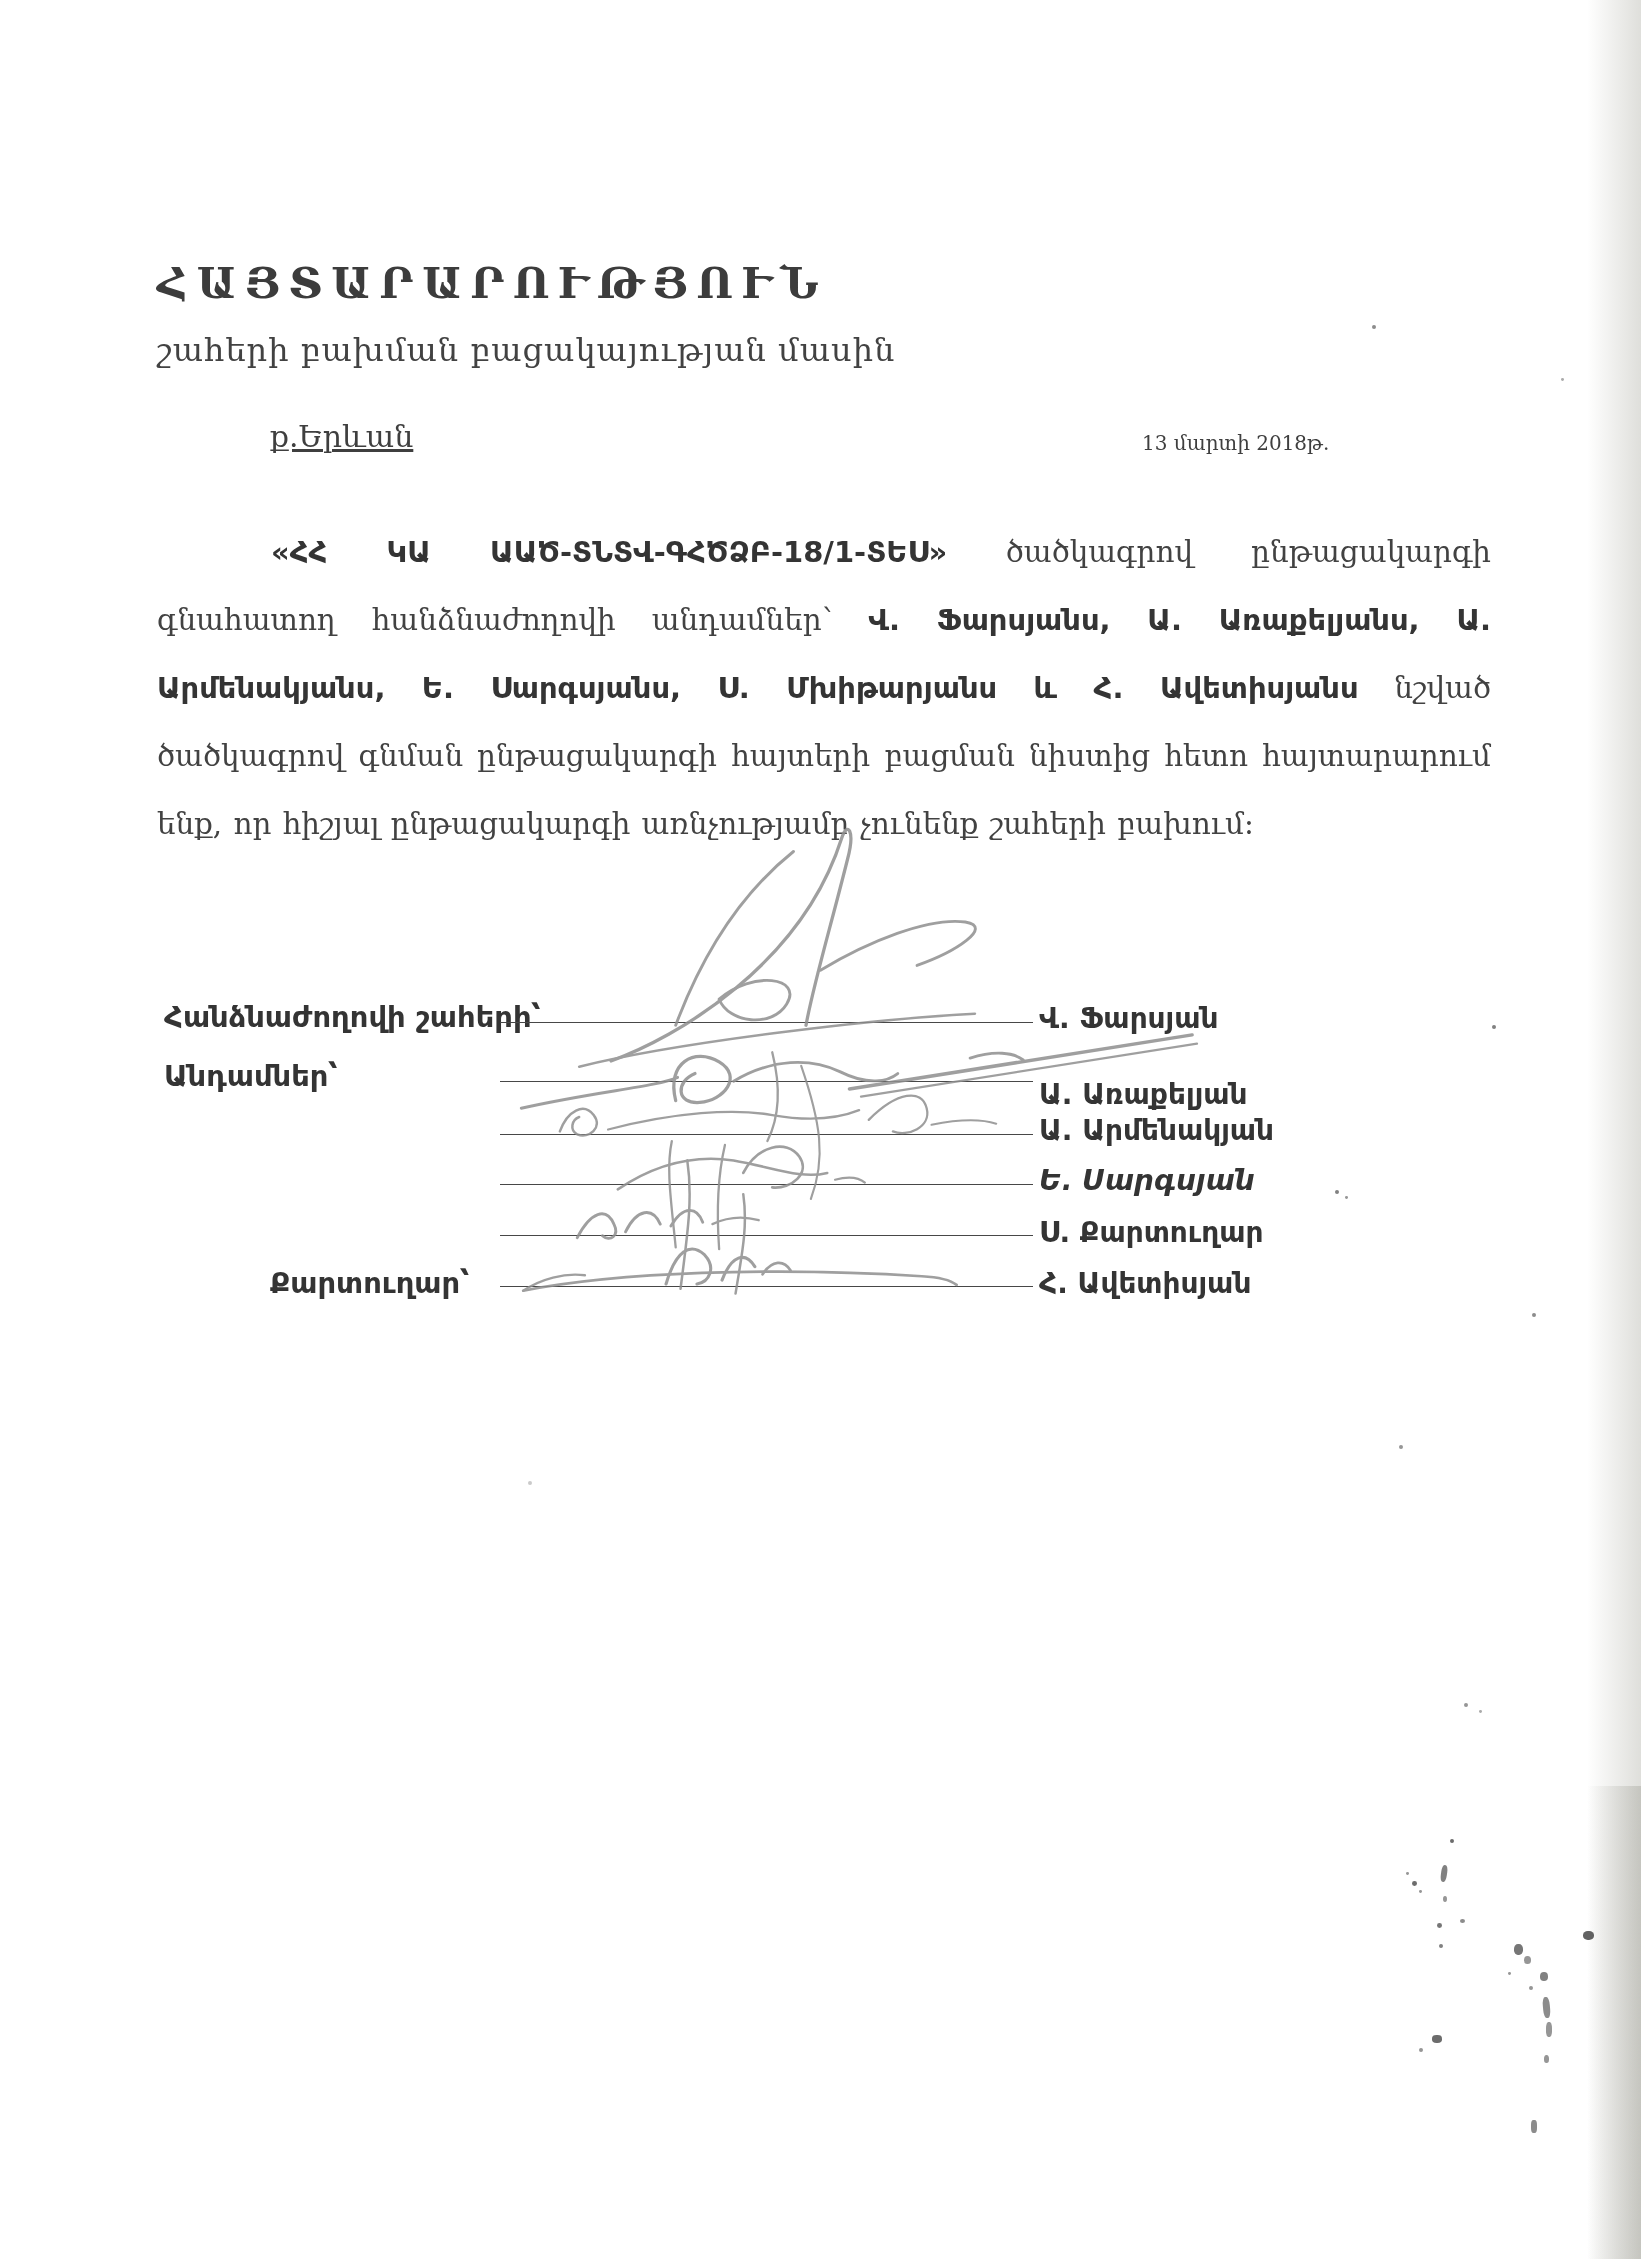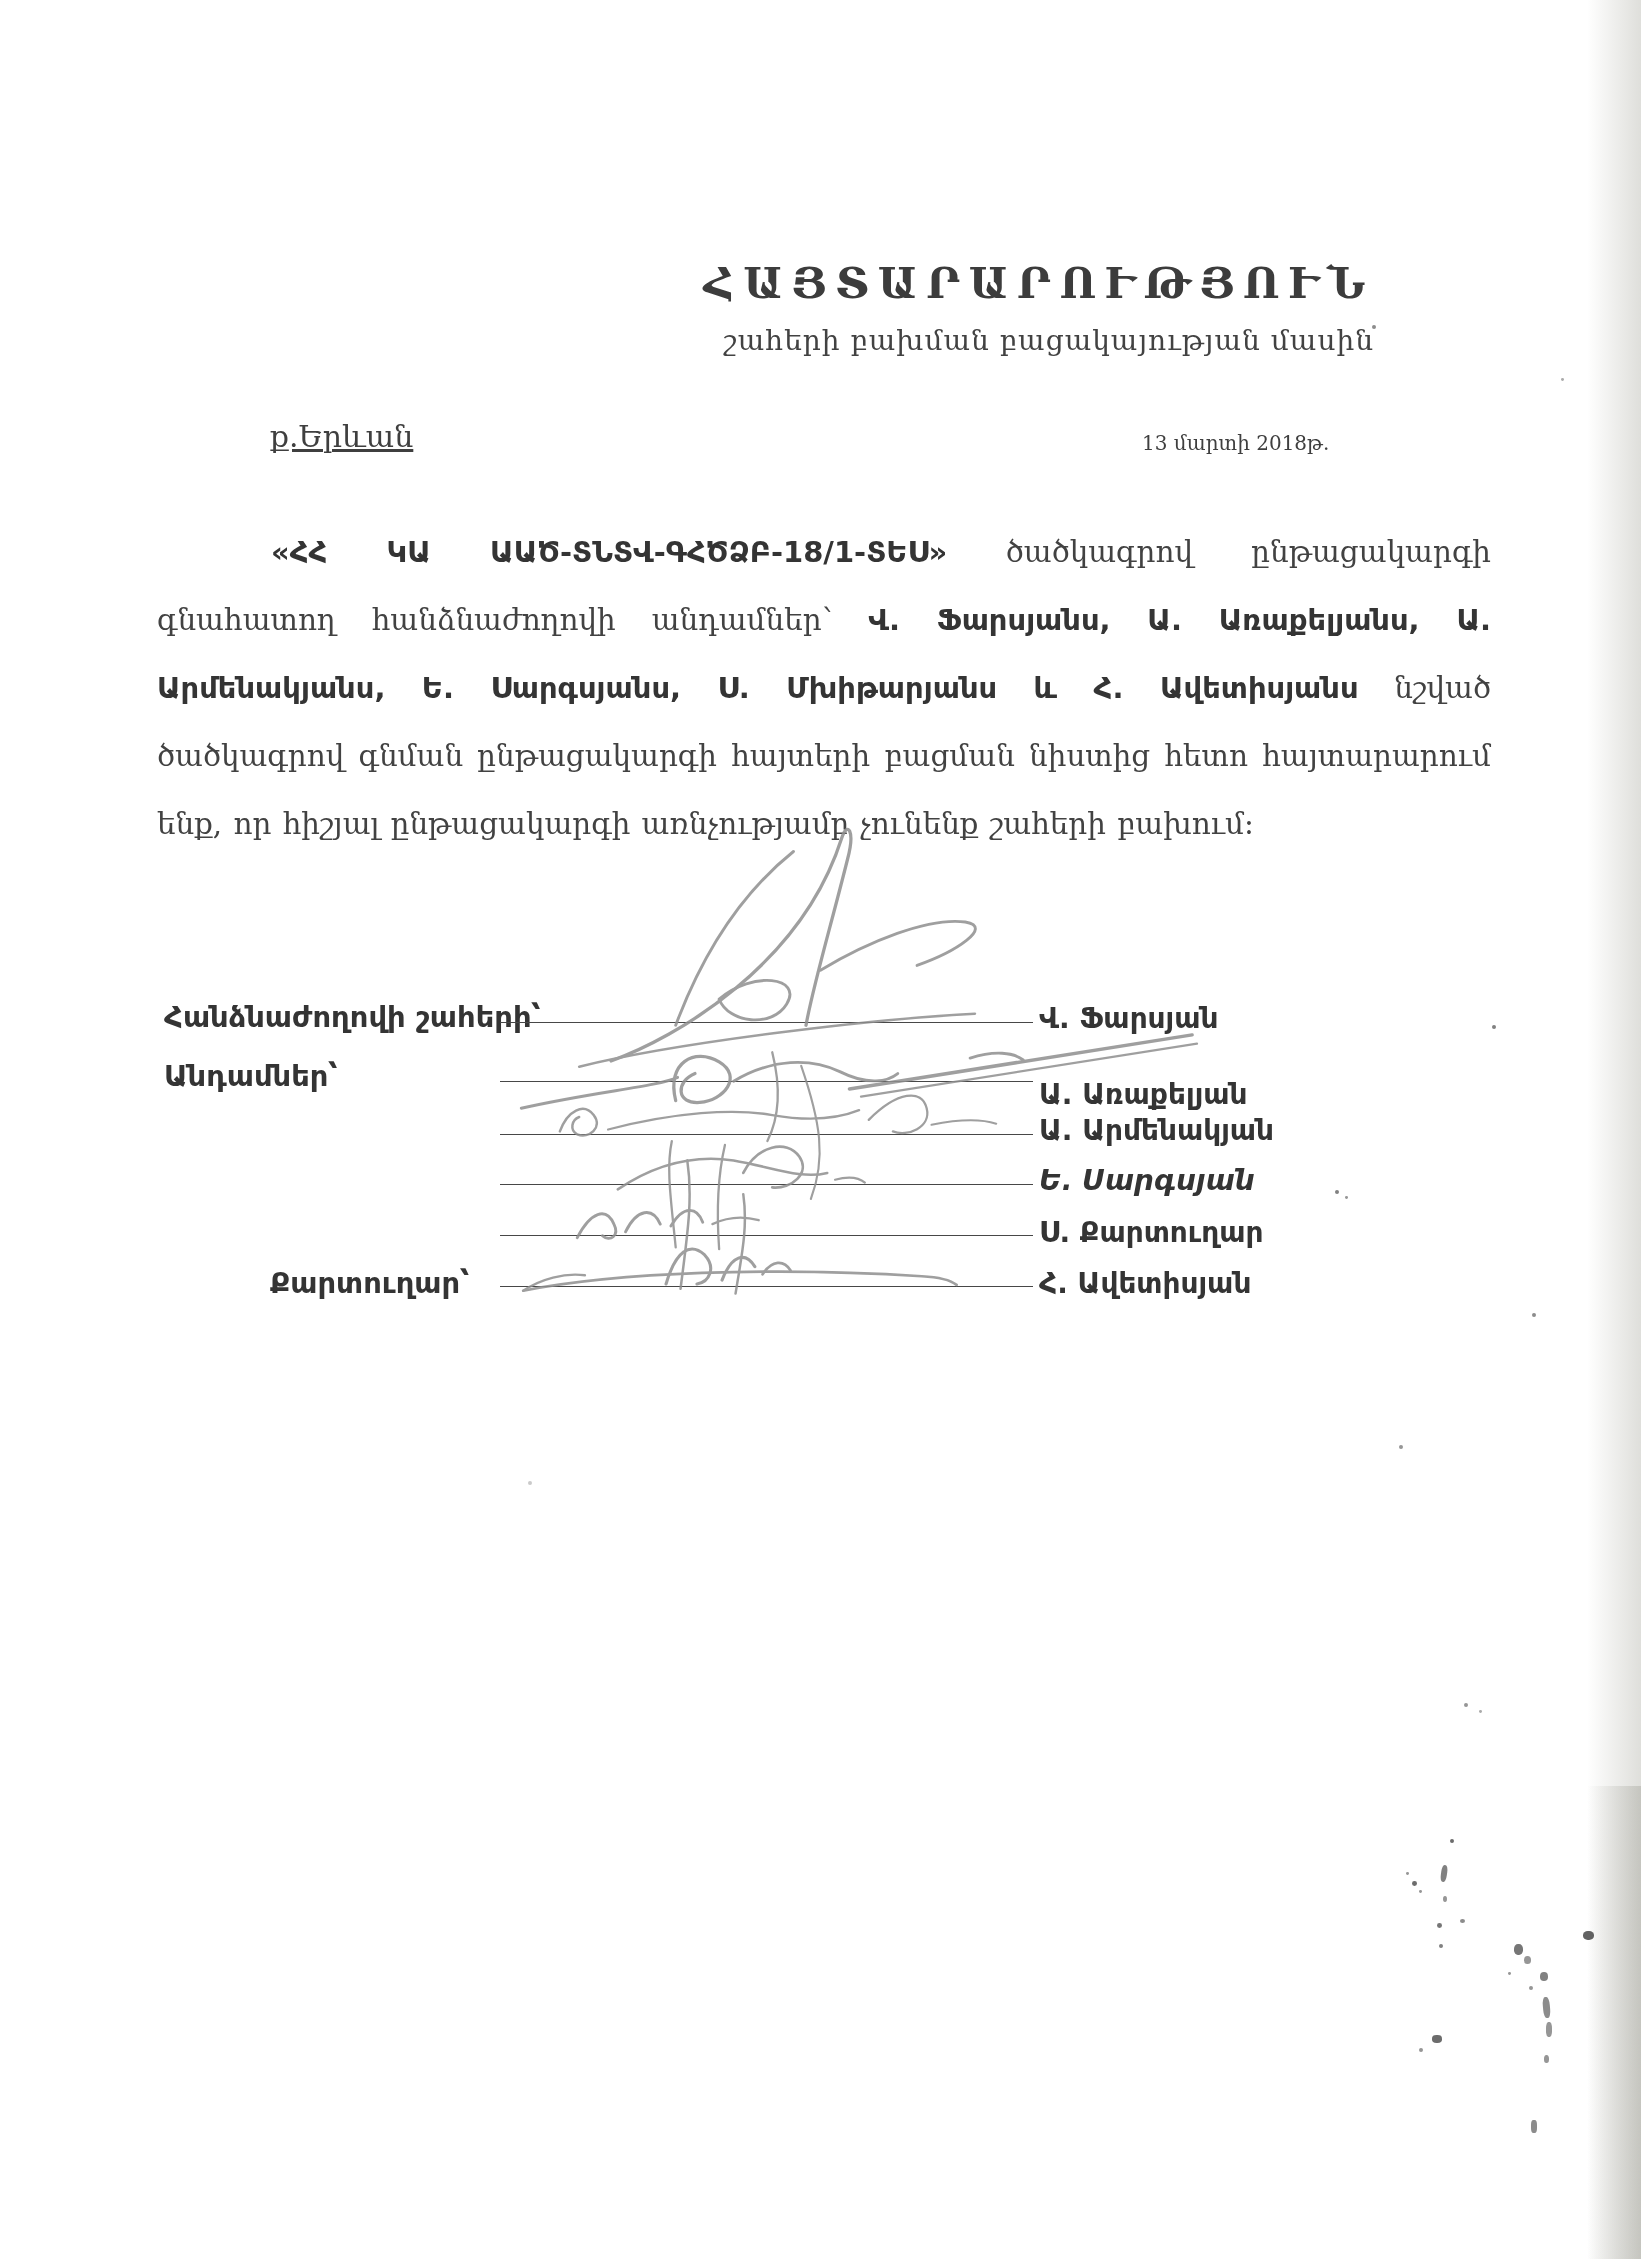"ՀԱՅՏԱՐԱՐՈՒԹՅՈՒՆ" .header-wrap { text-align: right -> left }
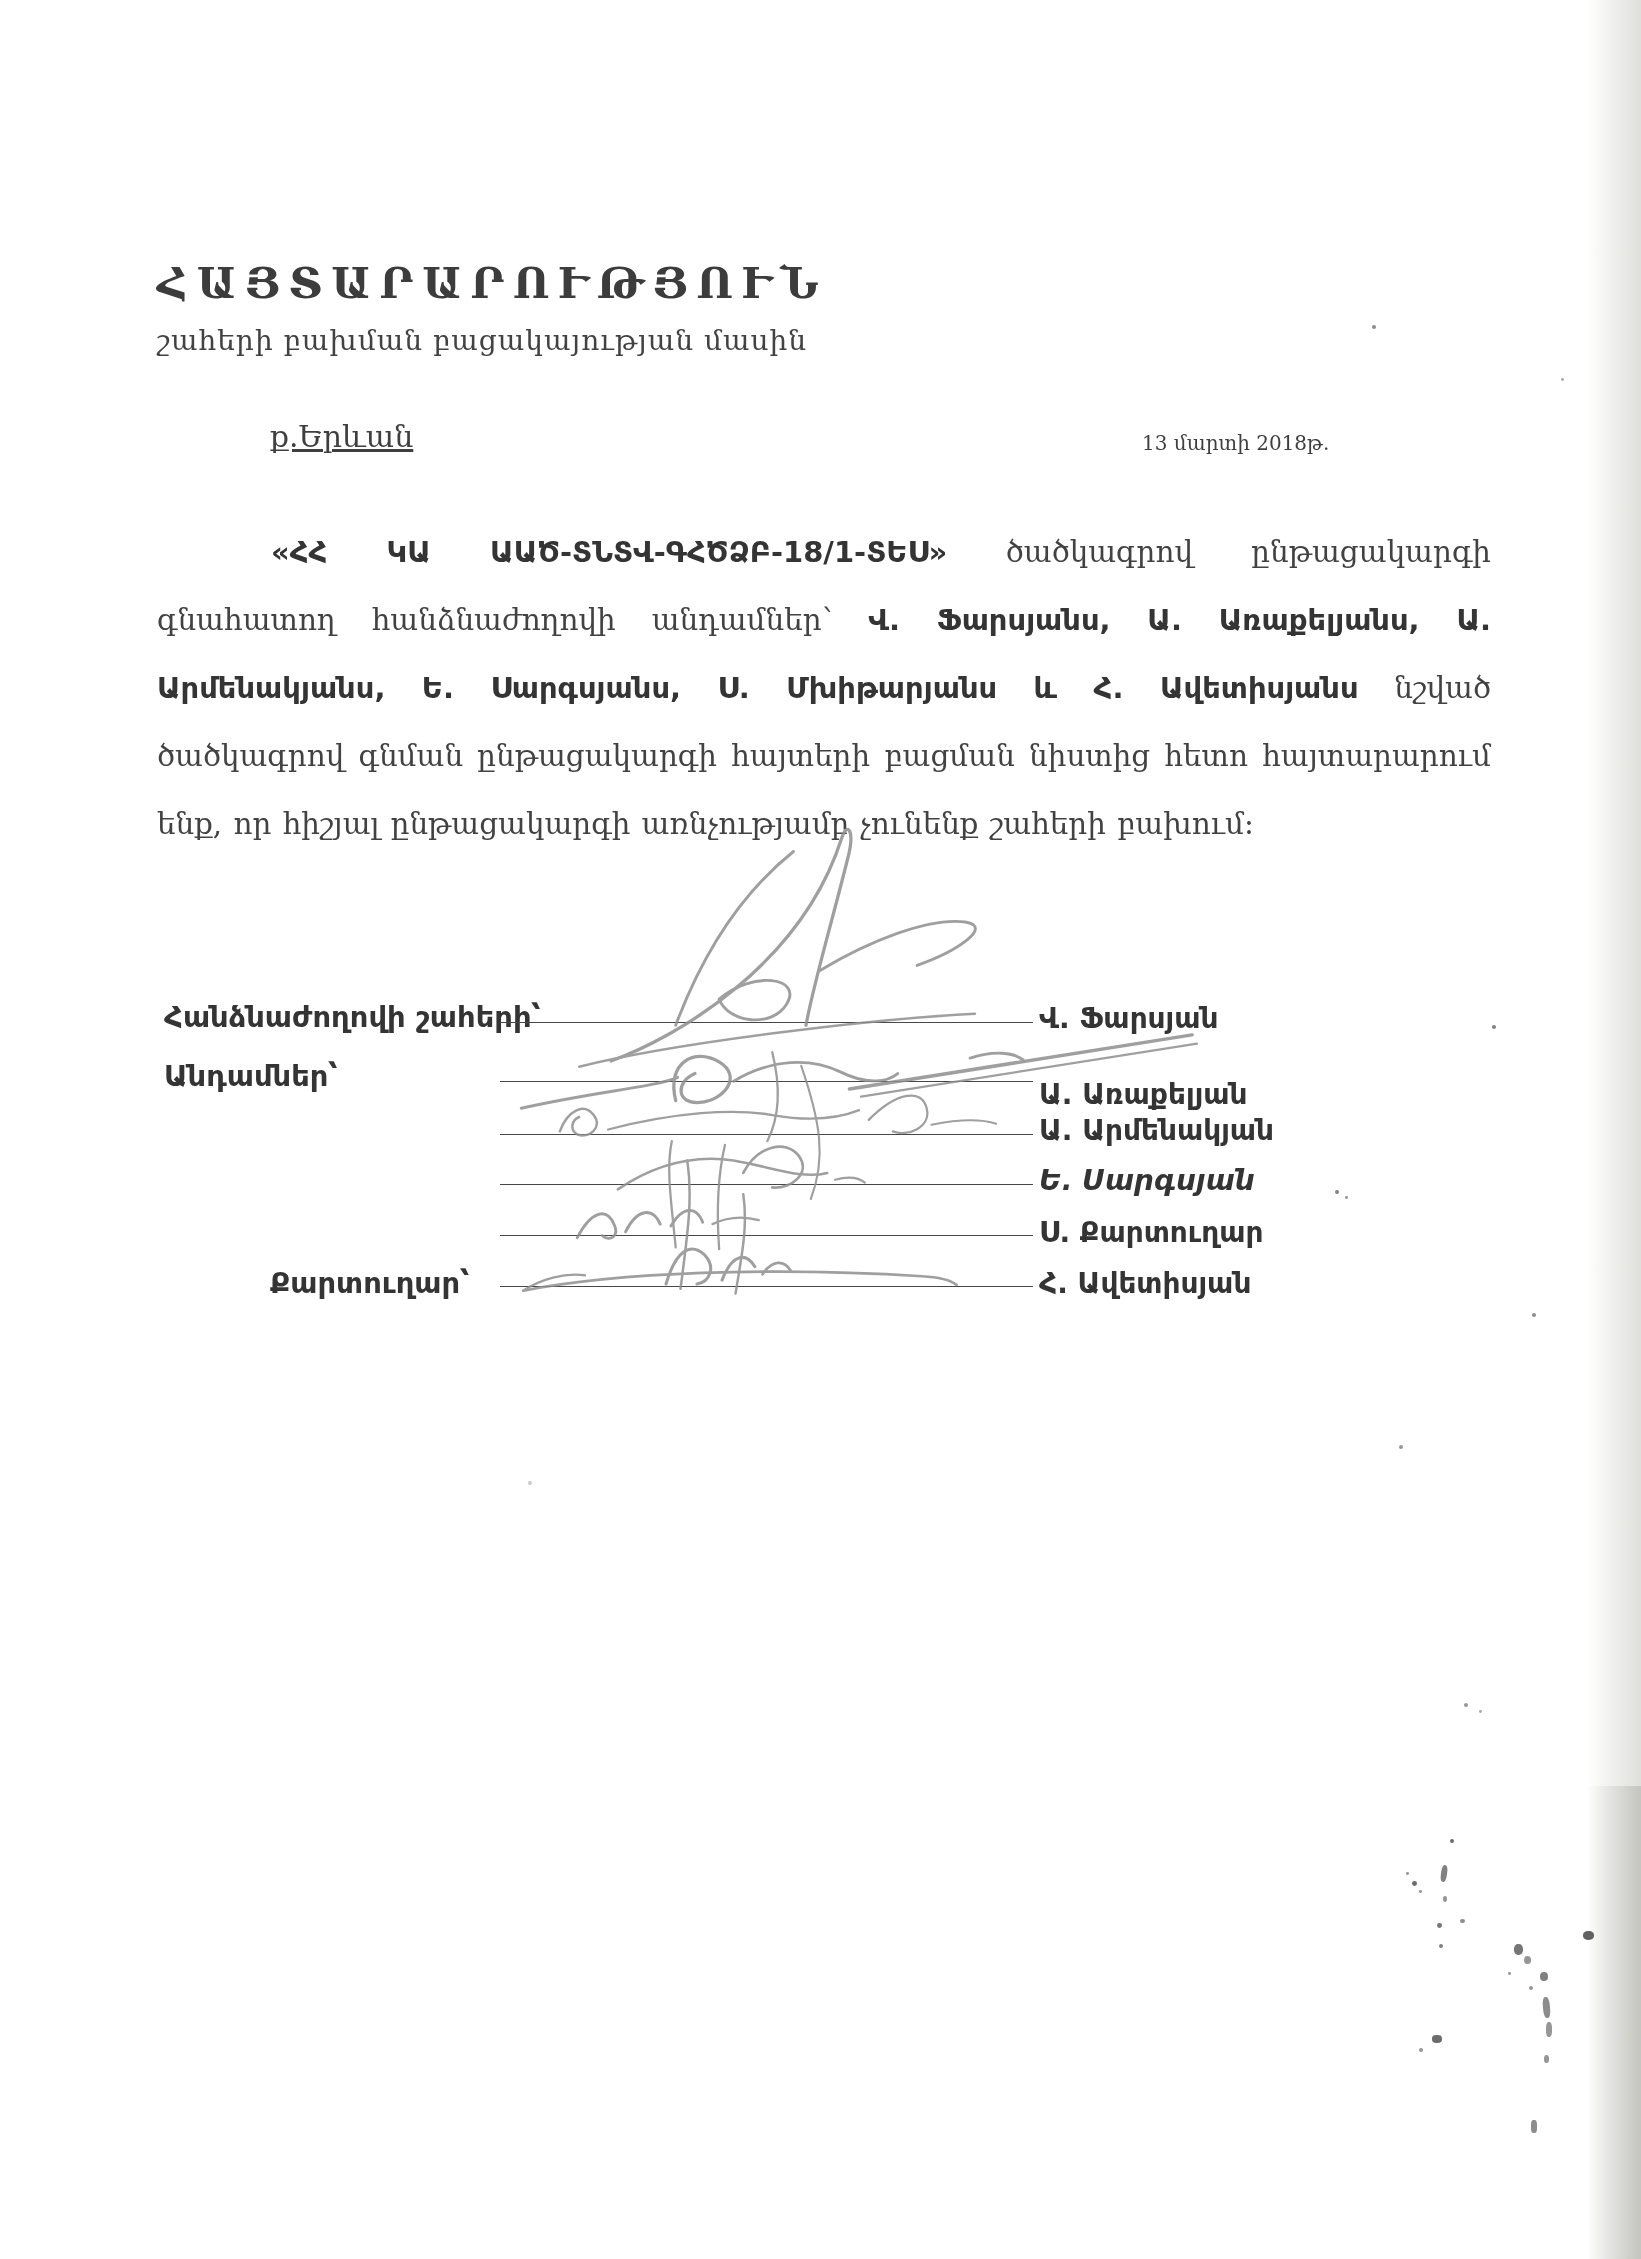"շահերի բախման բացակայության մասին" .doc-subtitle { font-size: 28px -> 32px; margin-top: 16px -> 23px }
